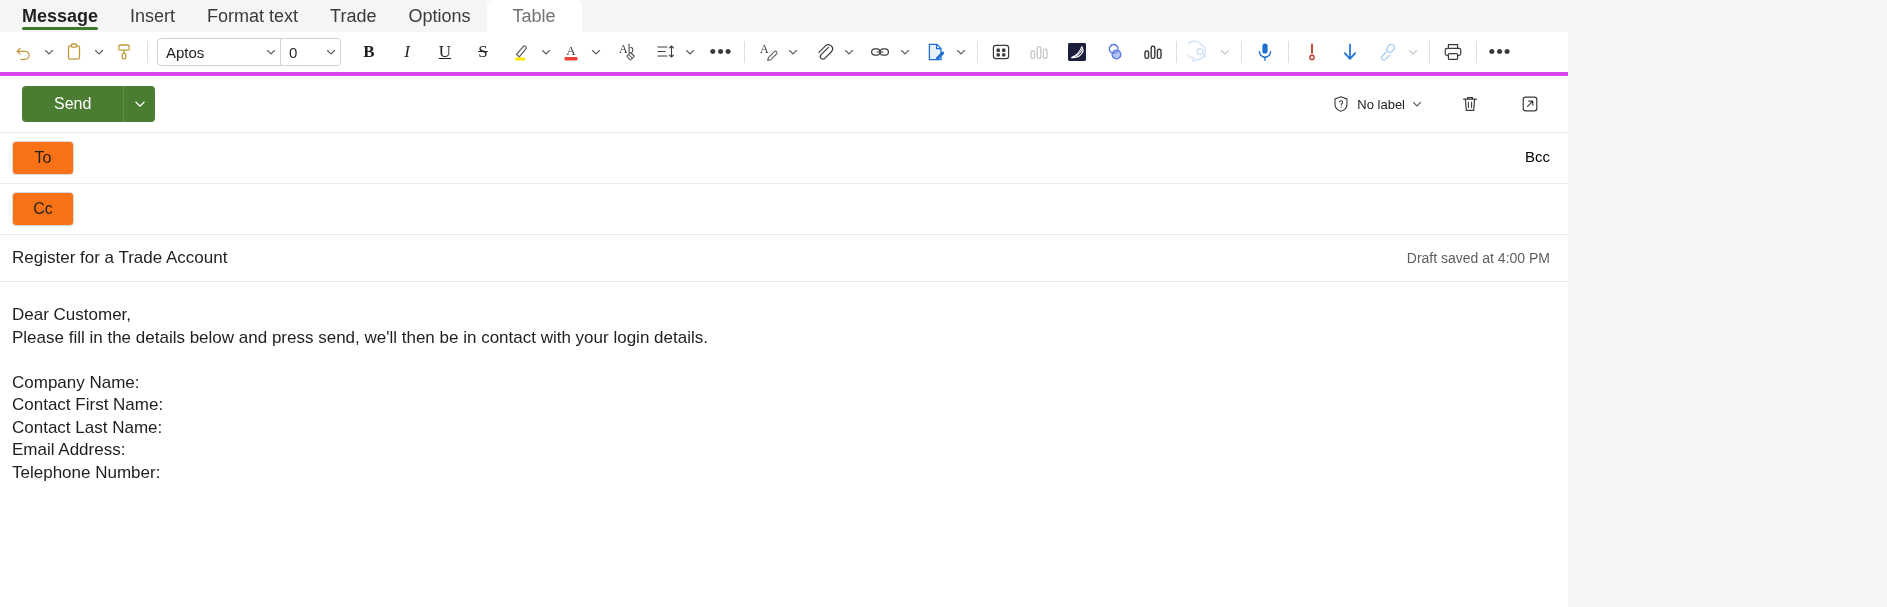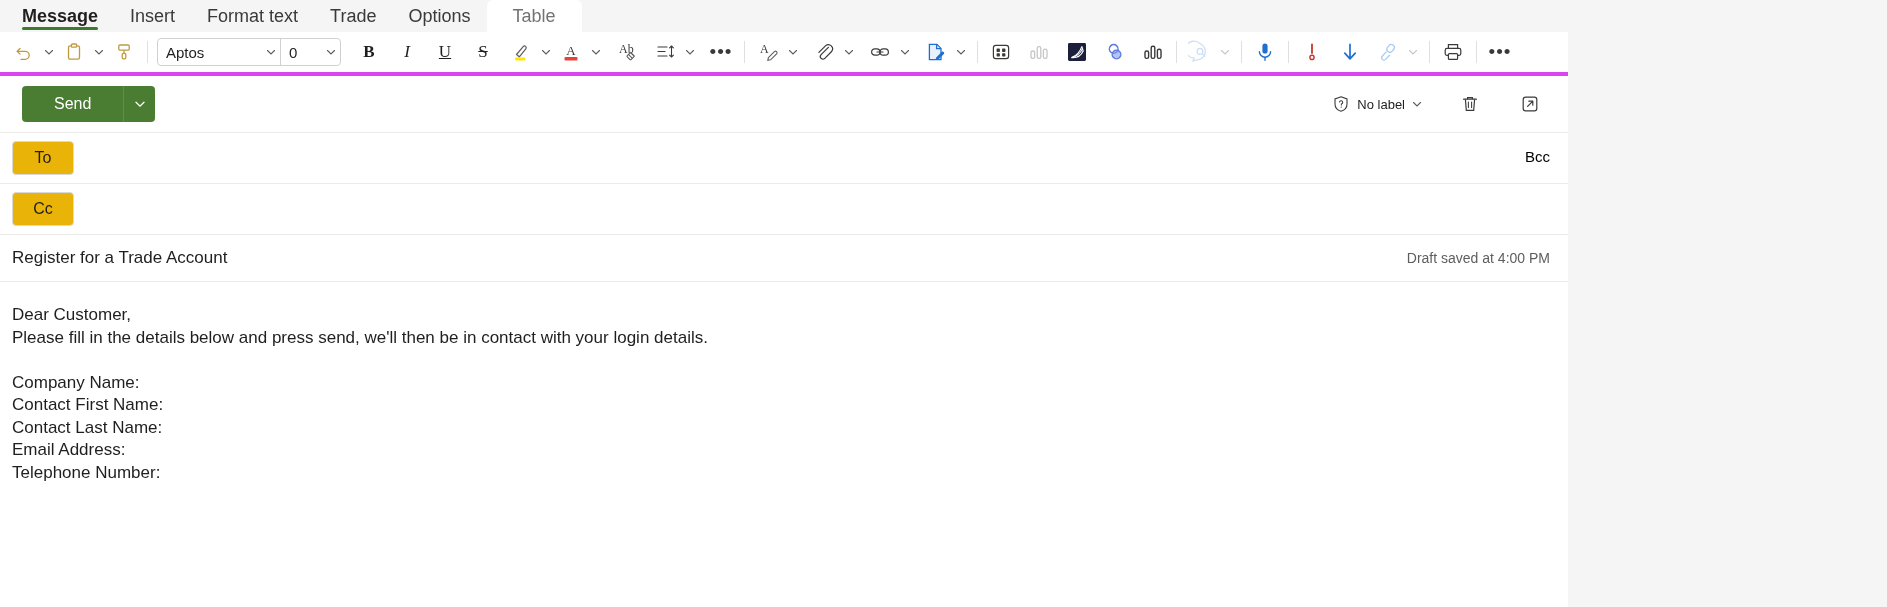"To" .recipbtn { background: #eab308 -> #f97316 }
